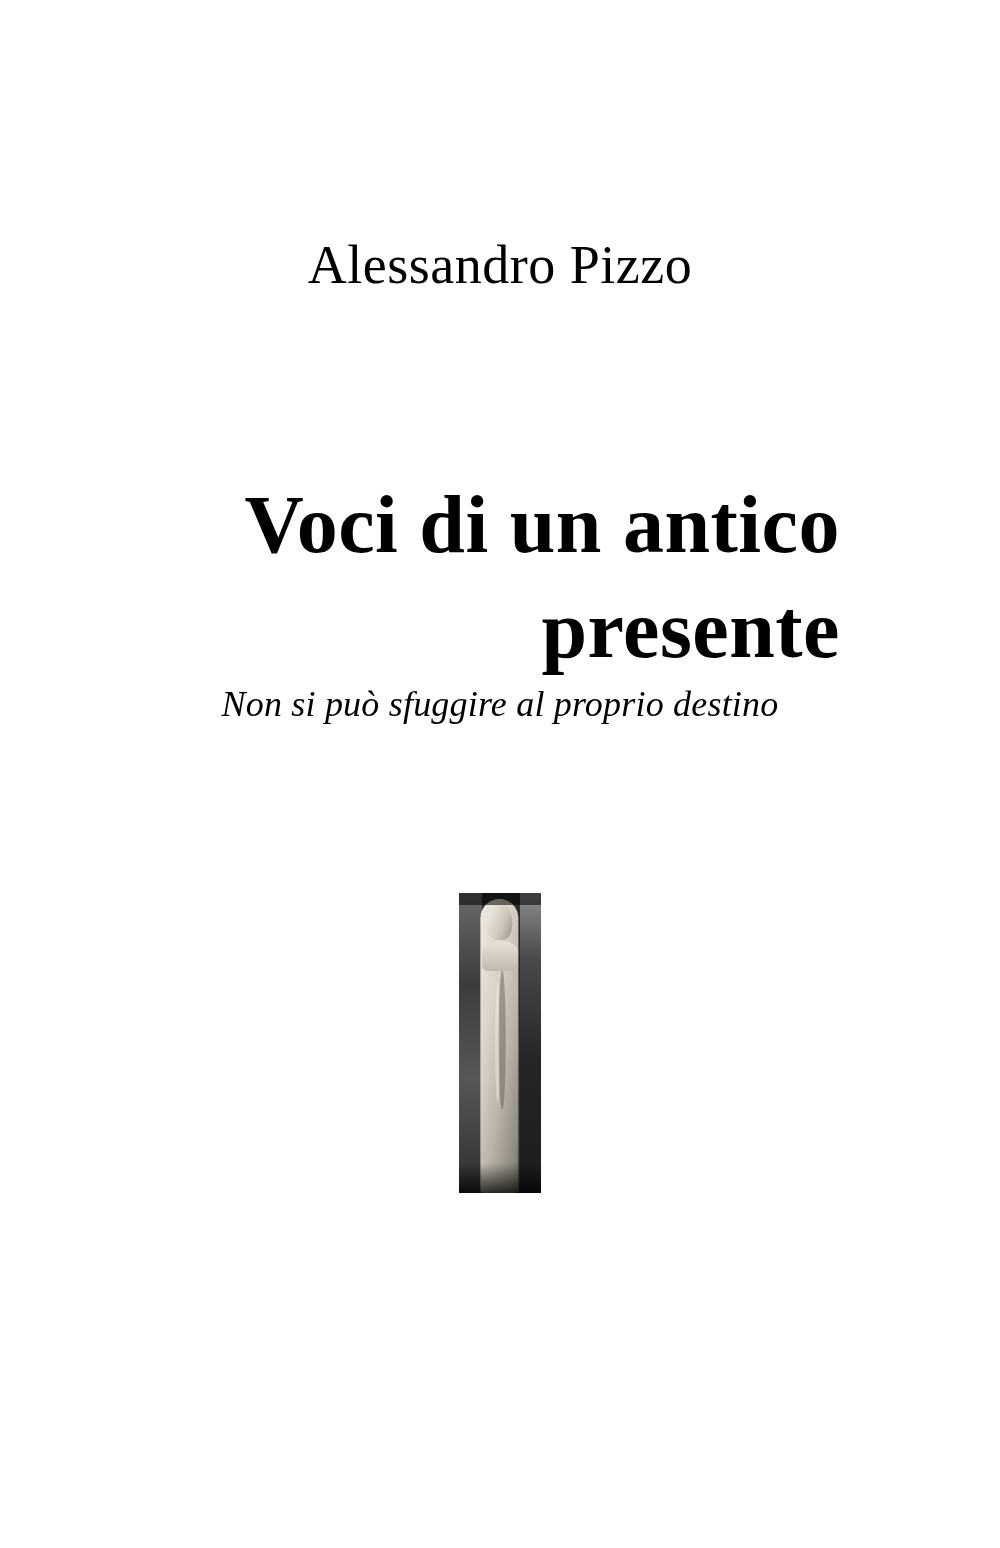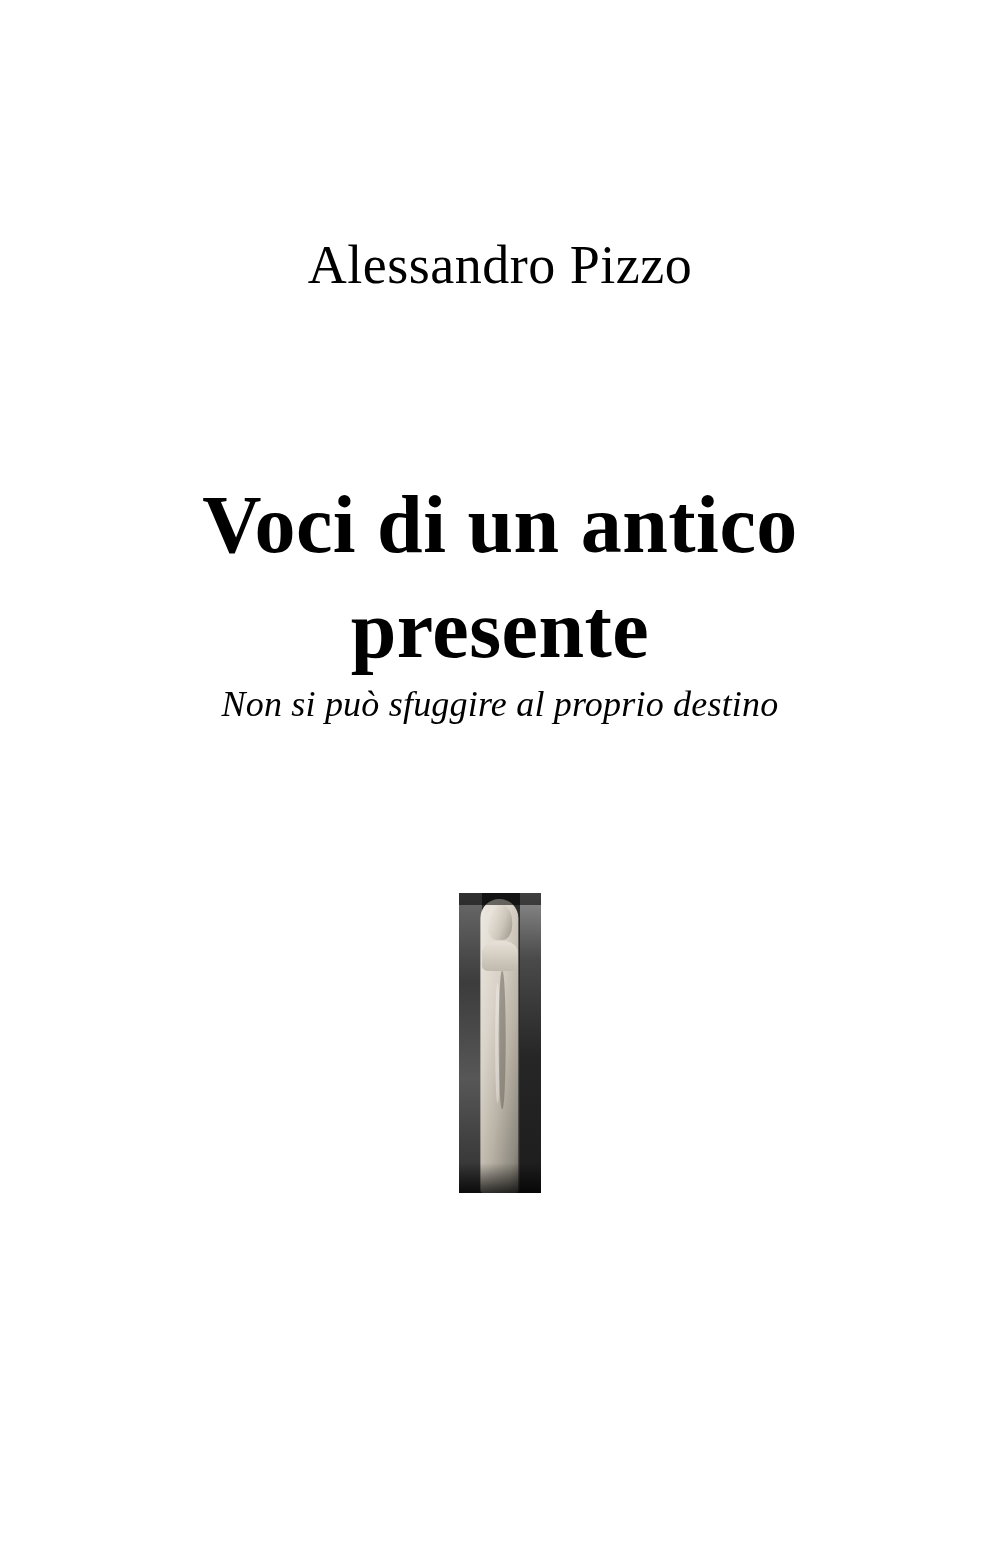"Voci di un antico presente" .title { text-align: center -> right }
